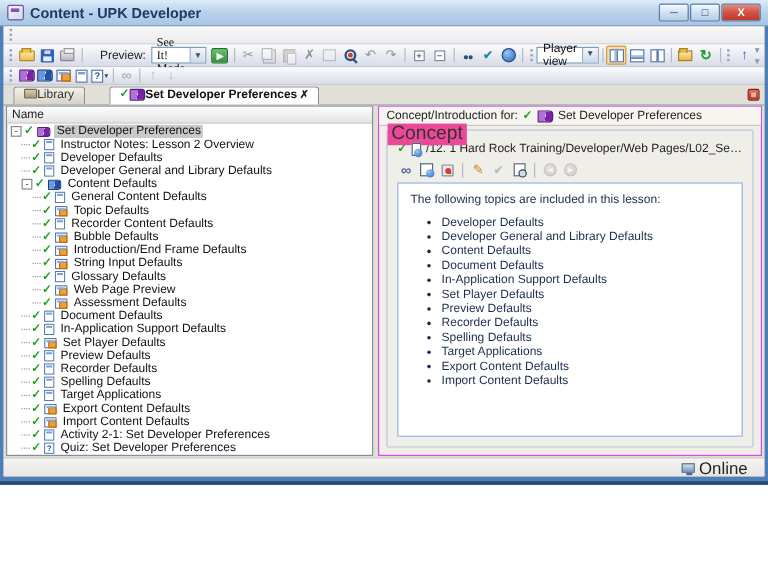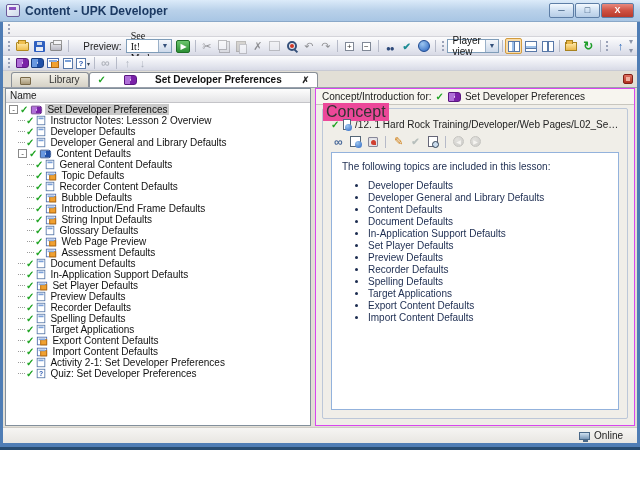"Content - UPK Developer" .frame { height: 450px -> 404px }
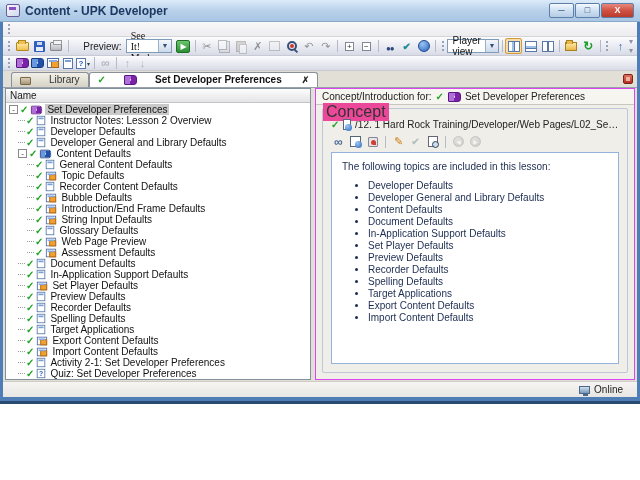"Library" .tab { align-items: flex-end -> flex-start; gap: 18px -> 0; margin-right: 0 -> 20px }
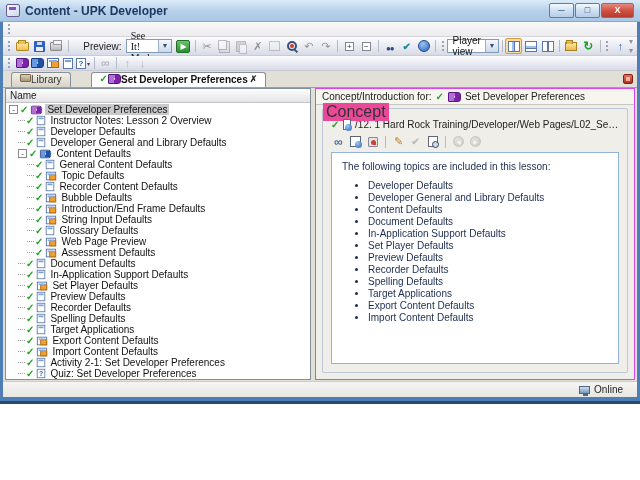"Online" .statusbar { font-size: 10px -> 14px }
